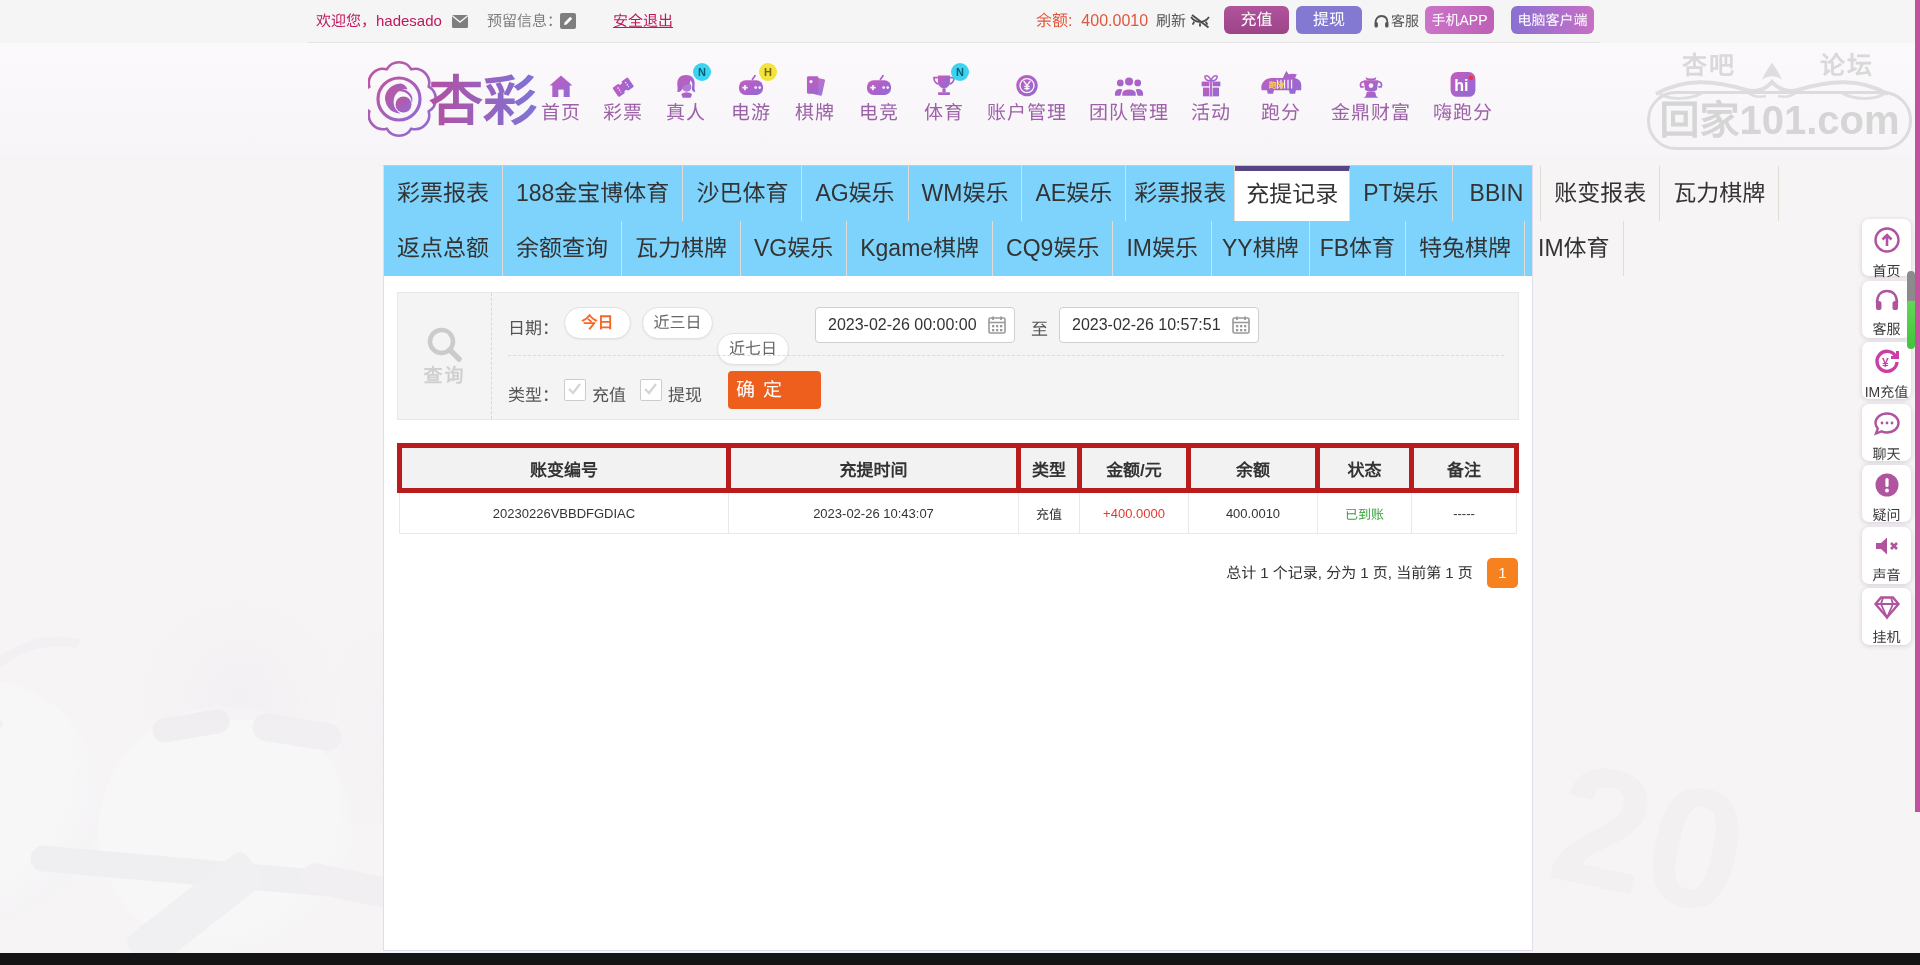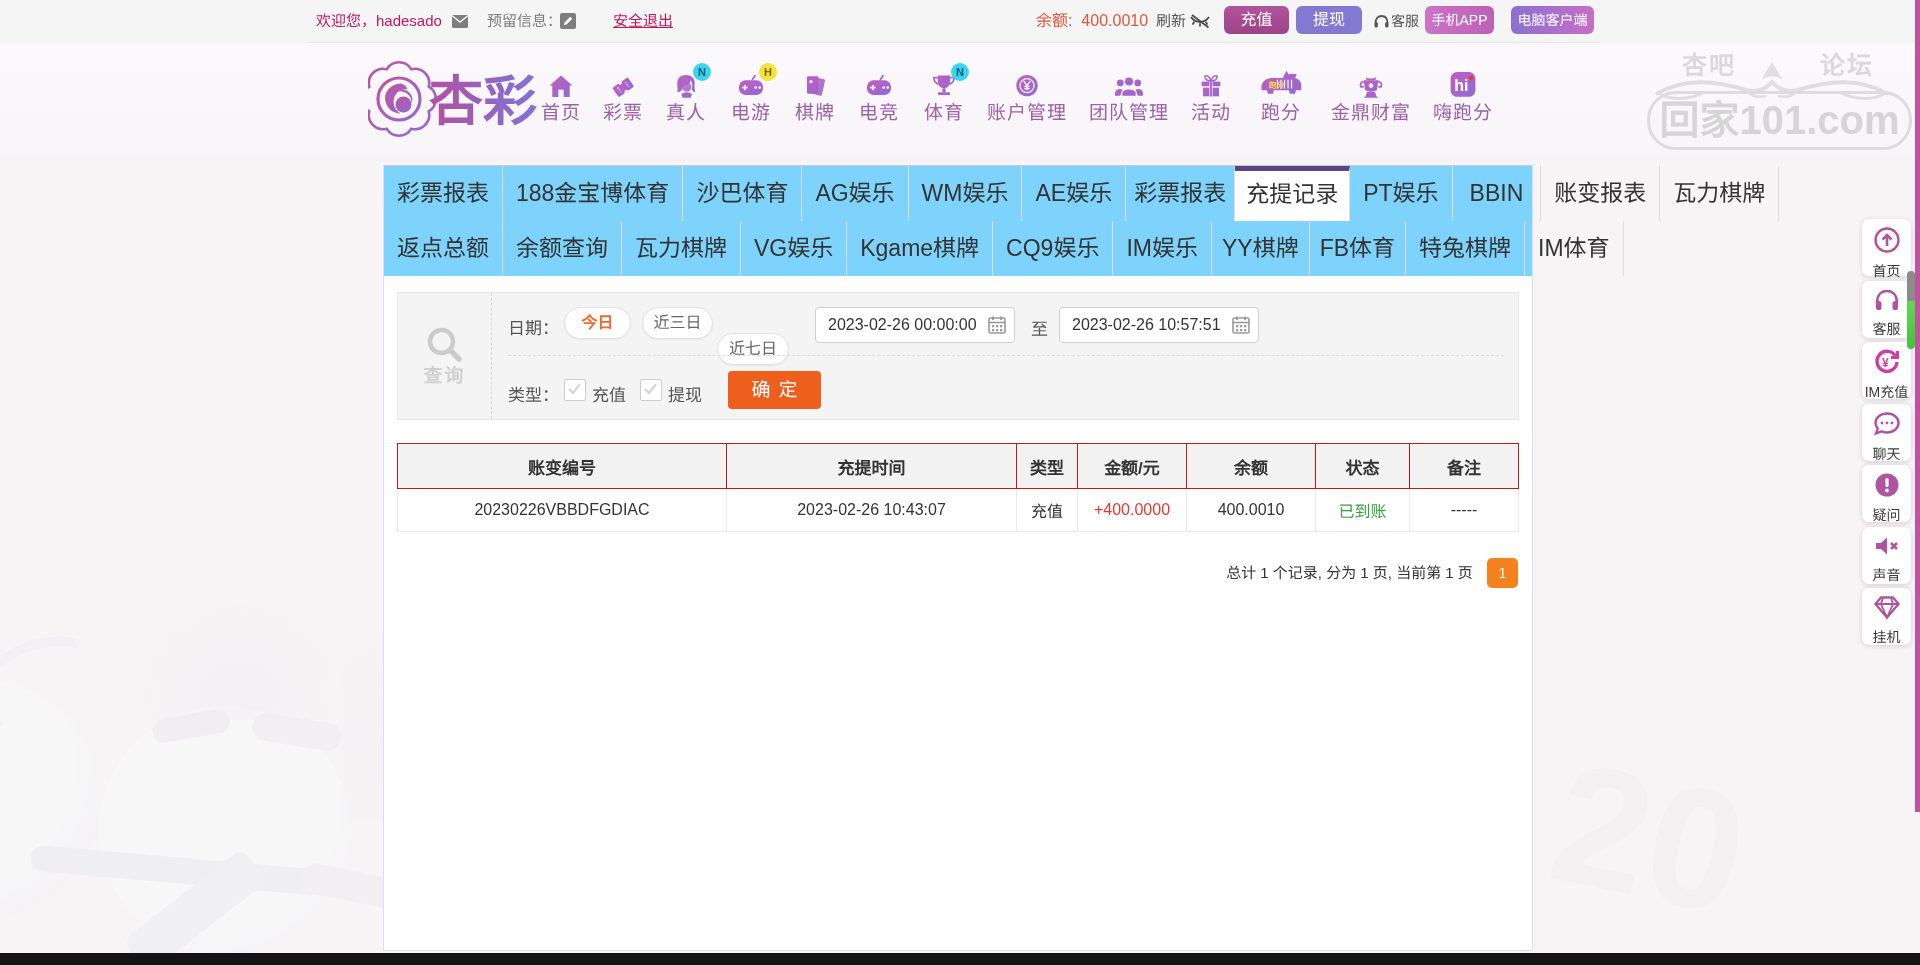"确定" .okbtn { text-align: center -> left }
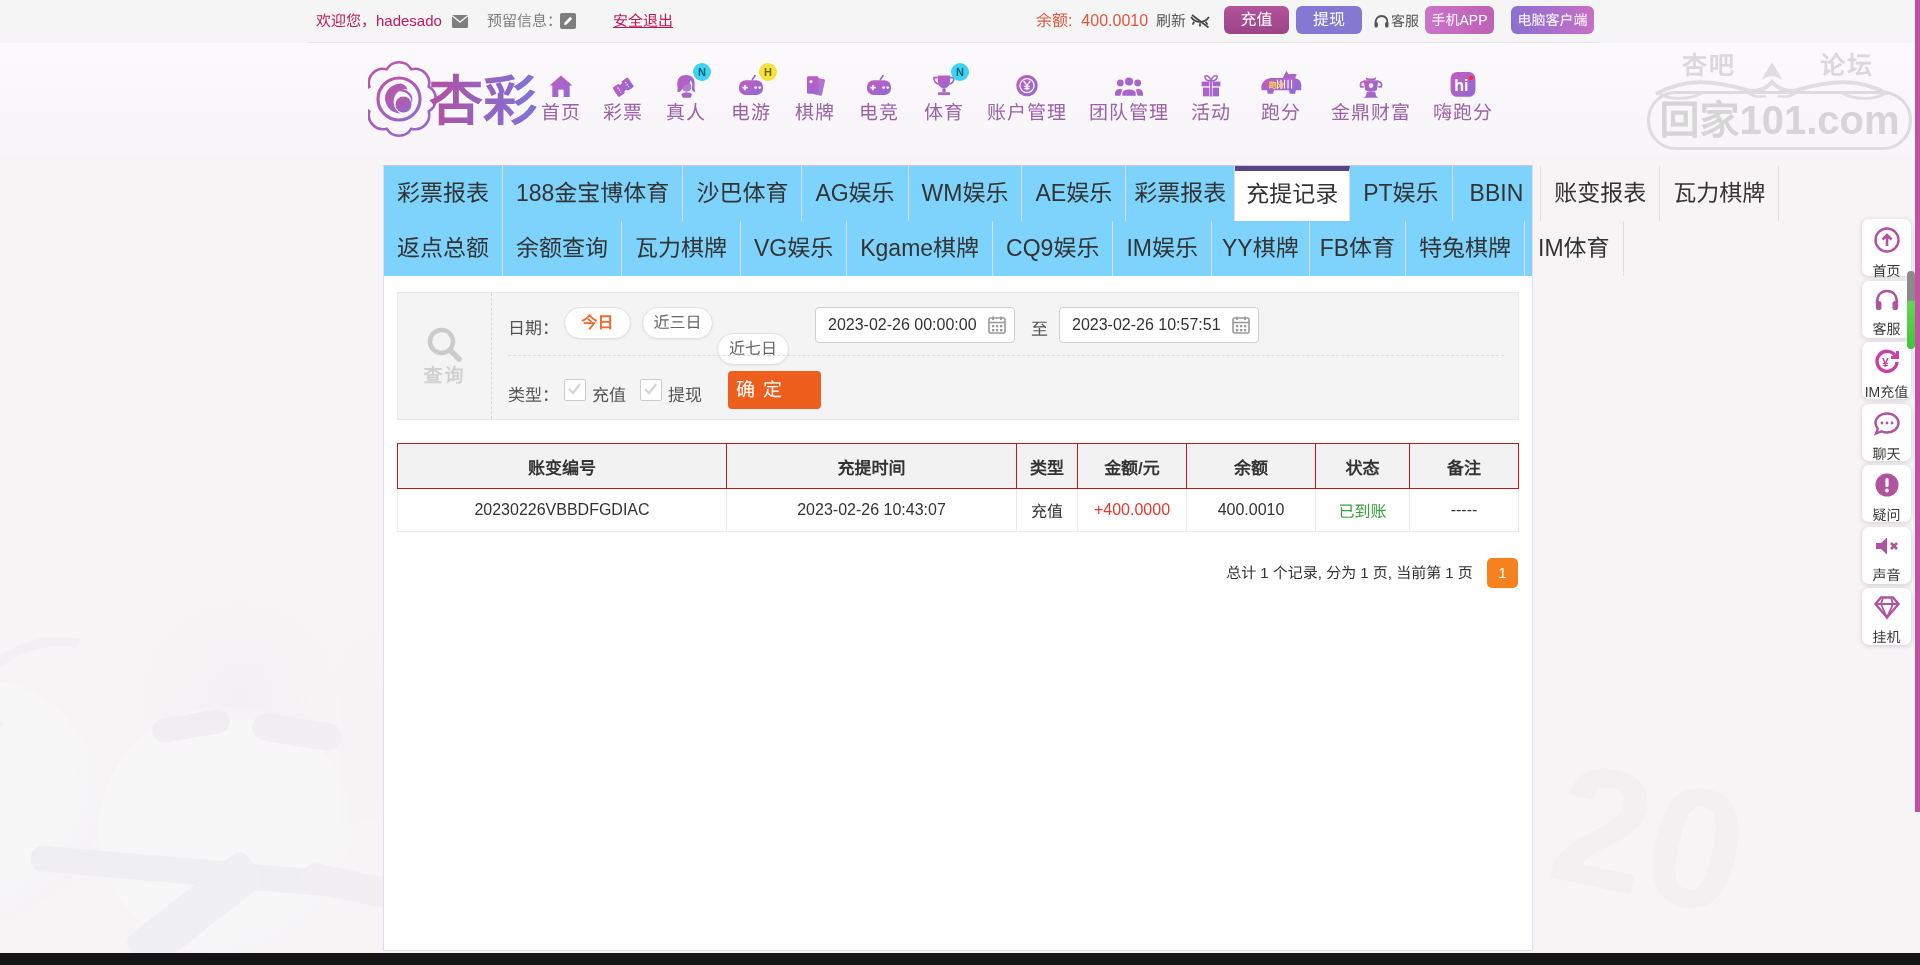"账变编号" .rtable th { border: 1px solid #b91c1c -> 5px solid #b91c1c }
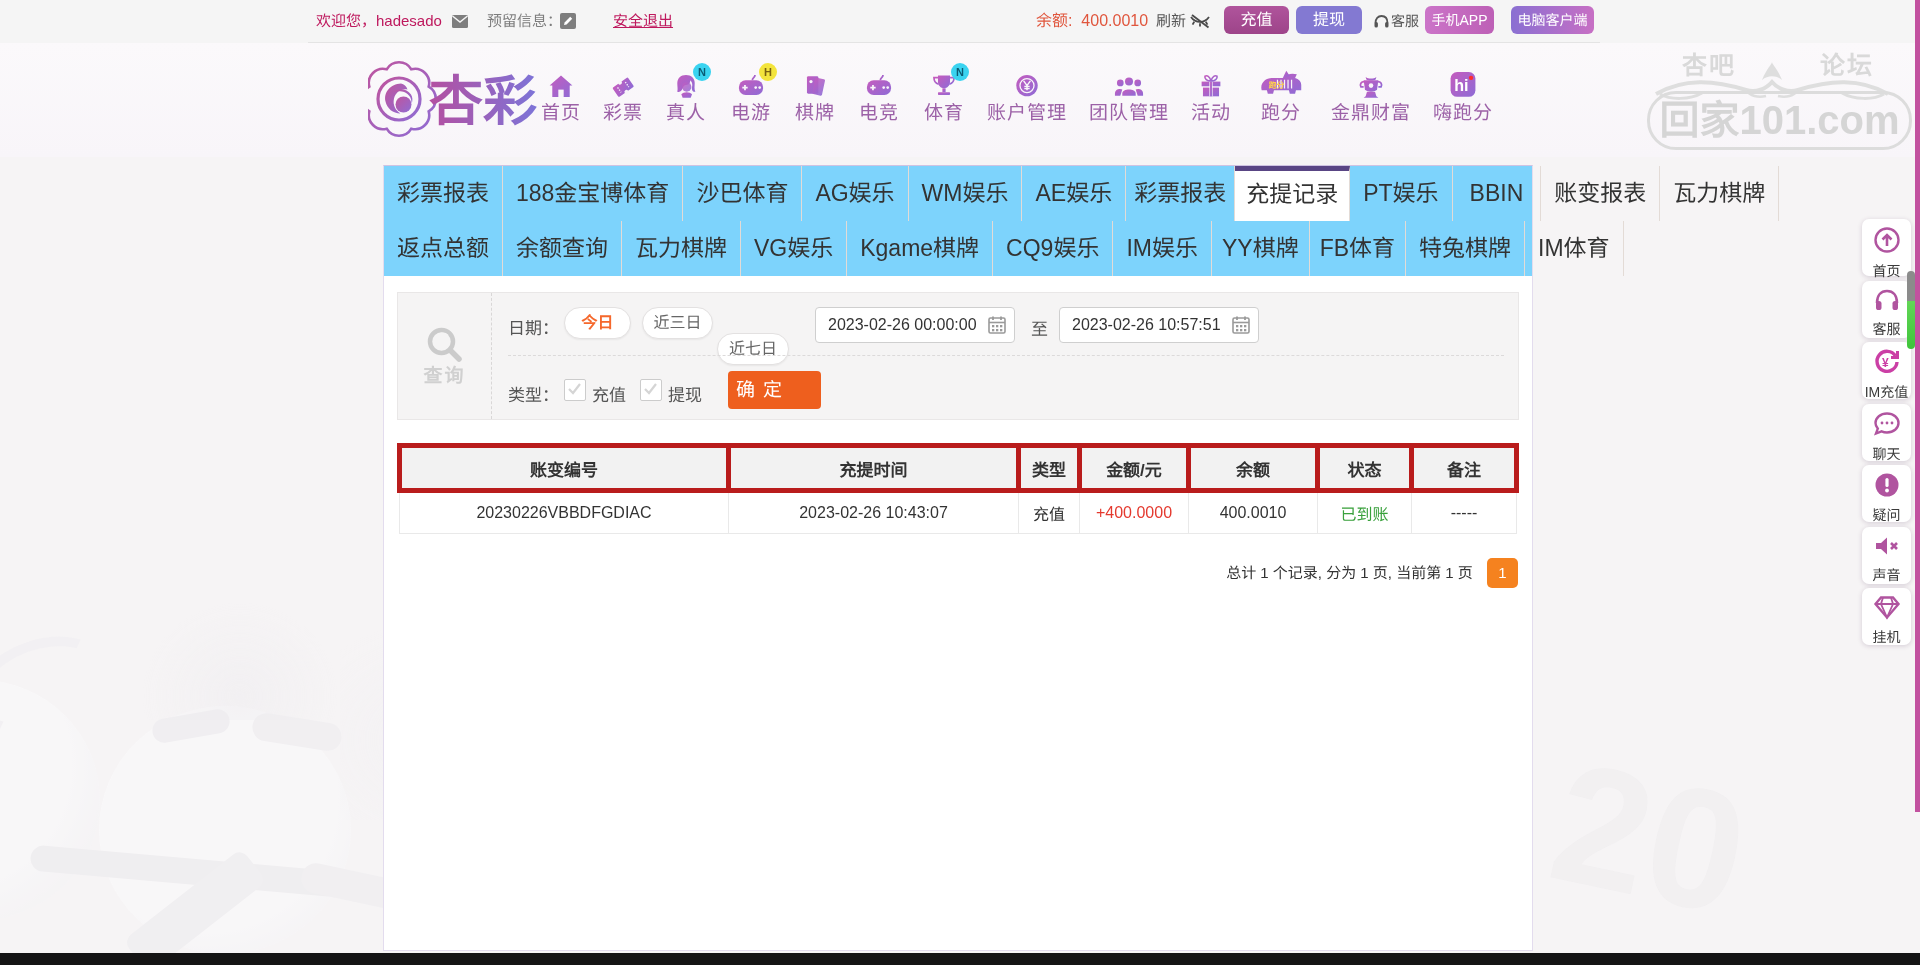"20230226VBBDFGDIAC" .rtable td { font-size: 16px -> 13px }
